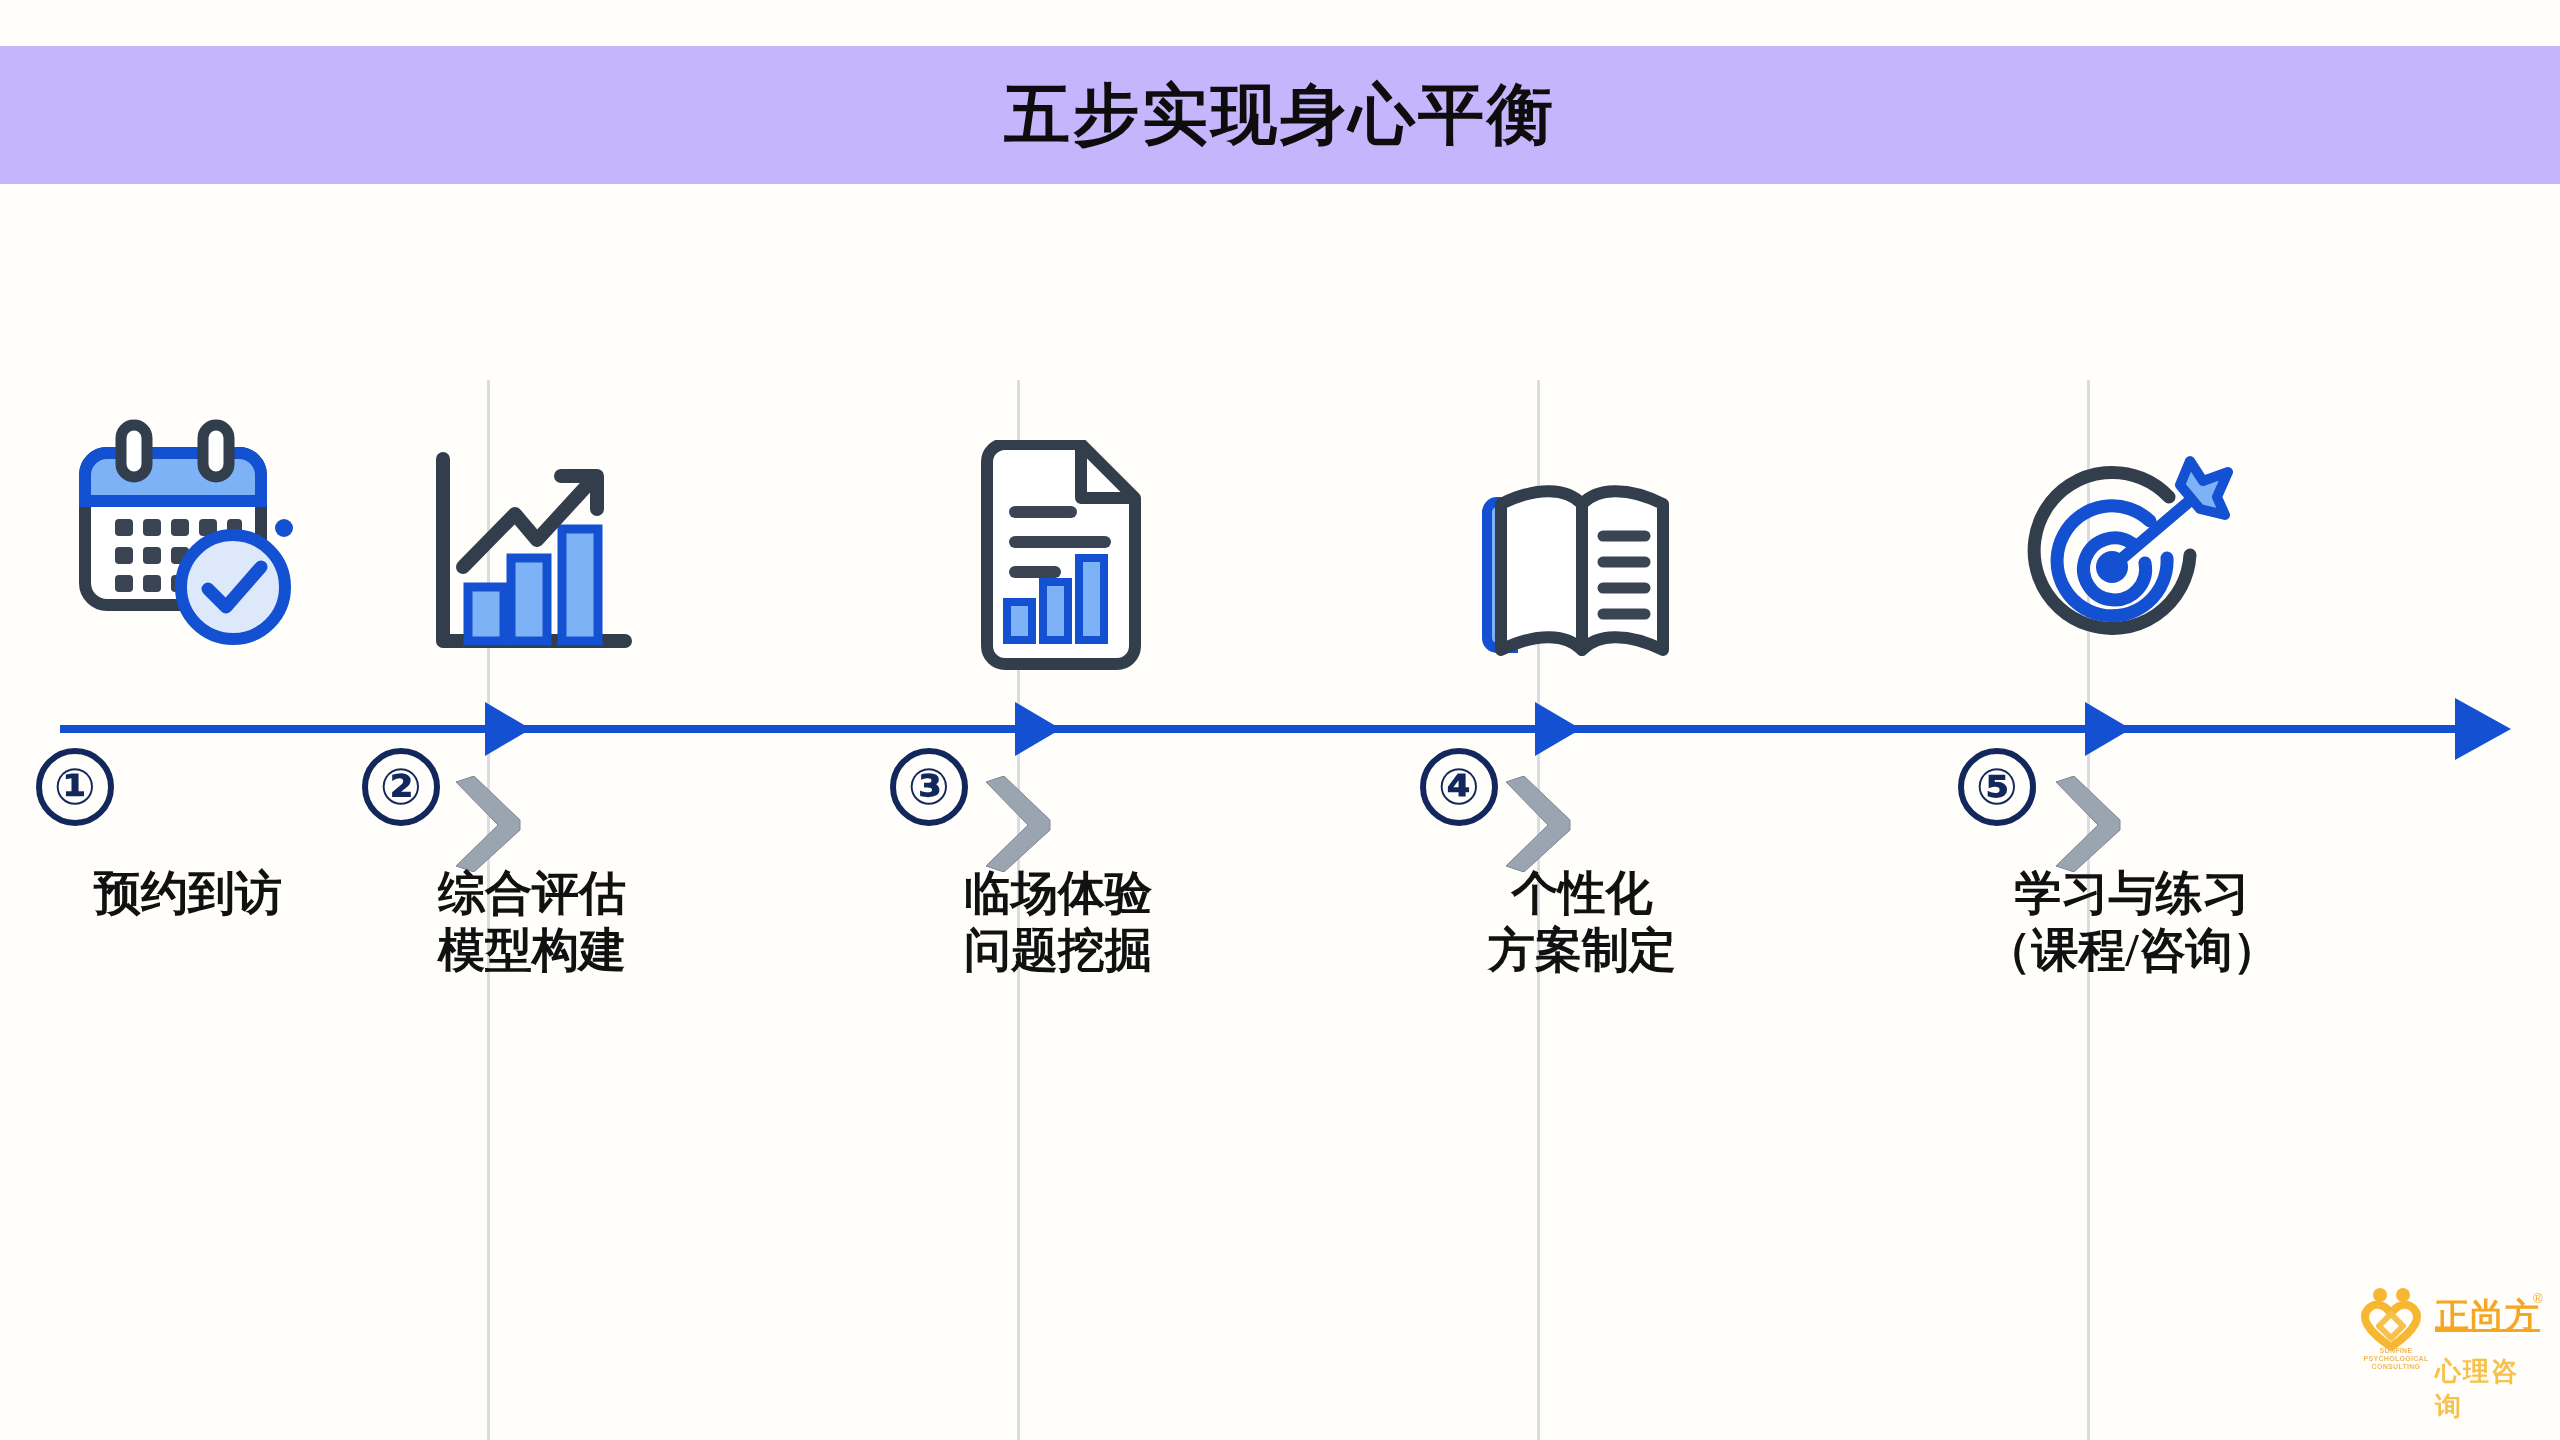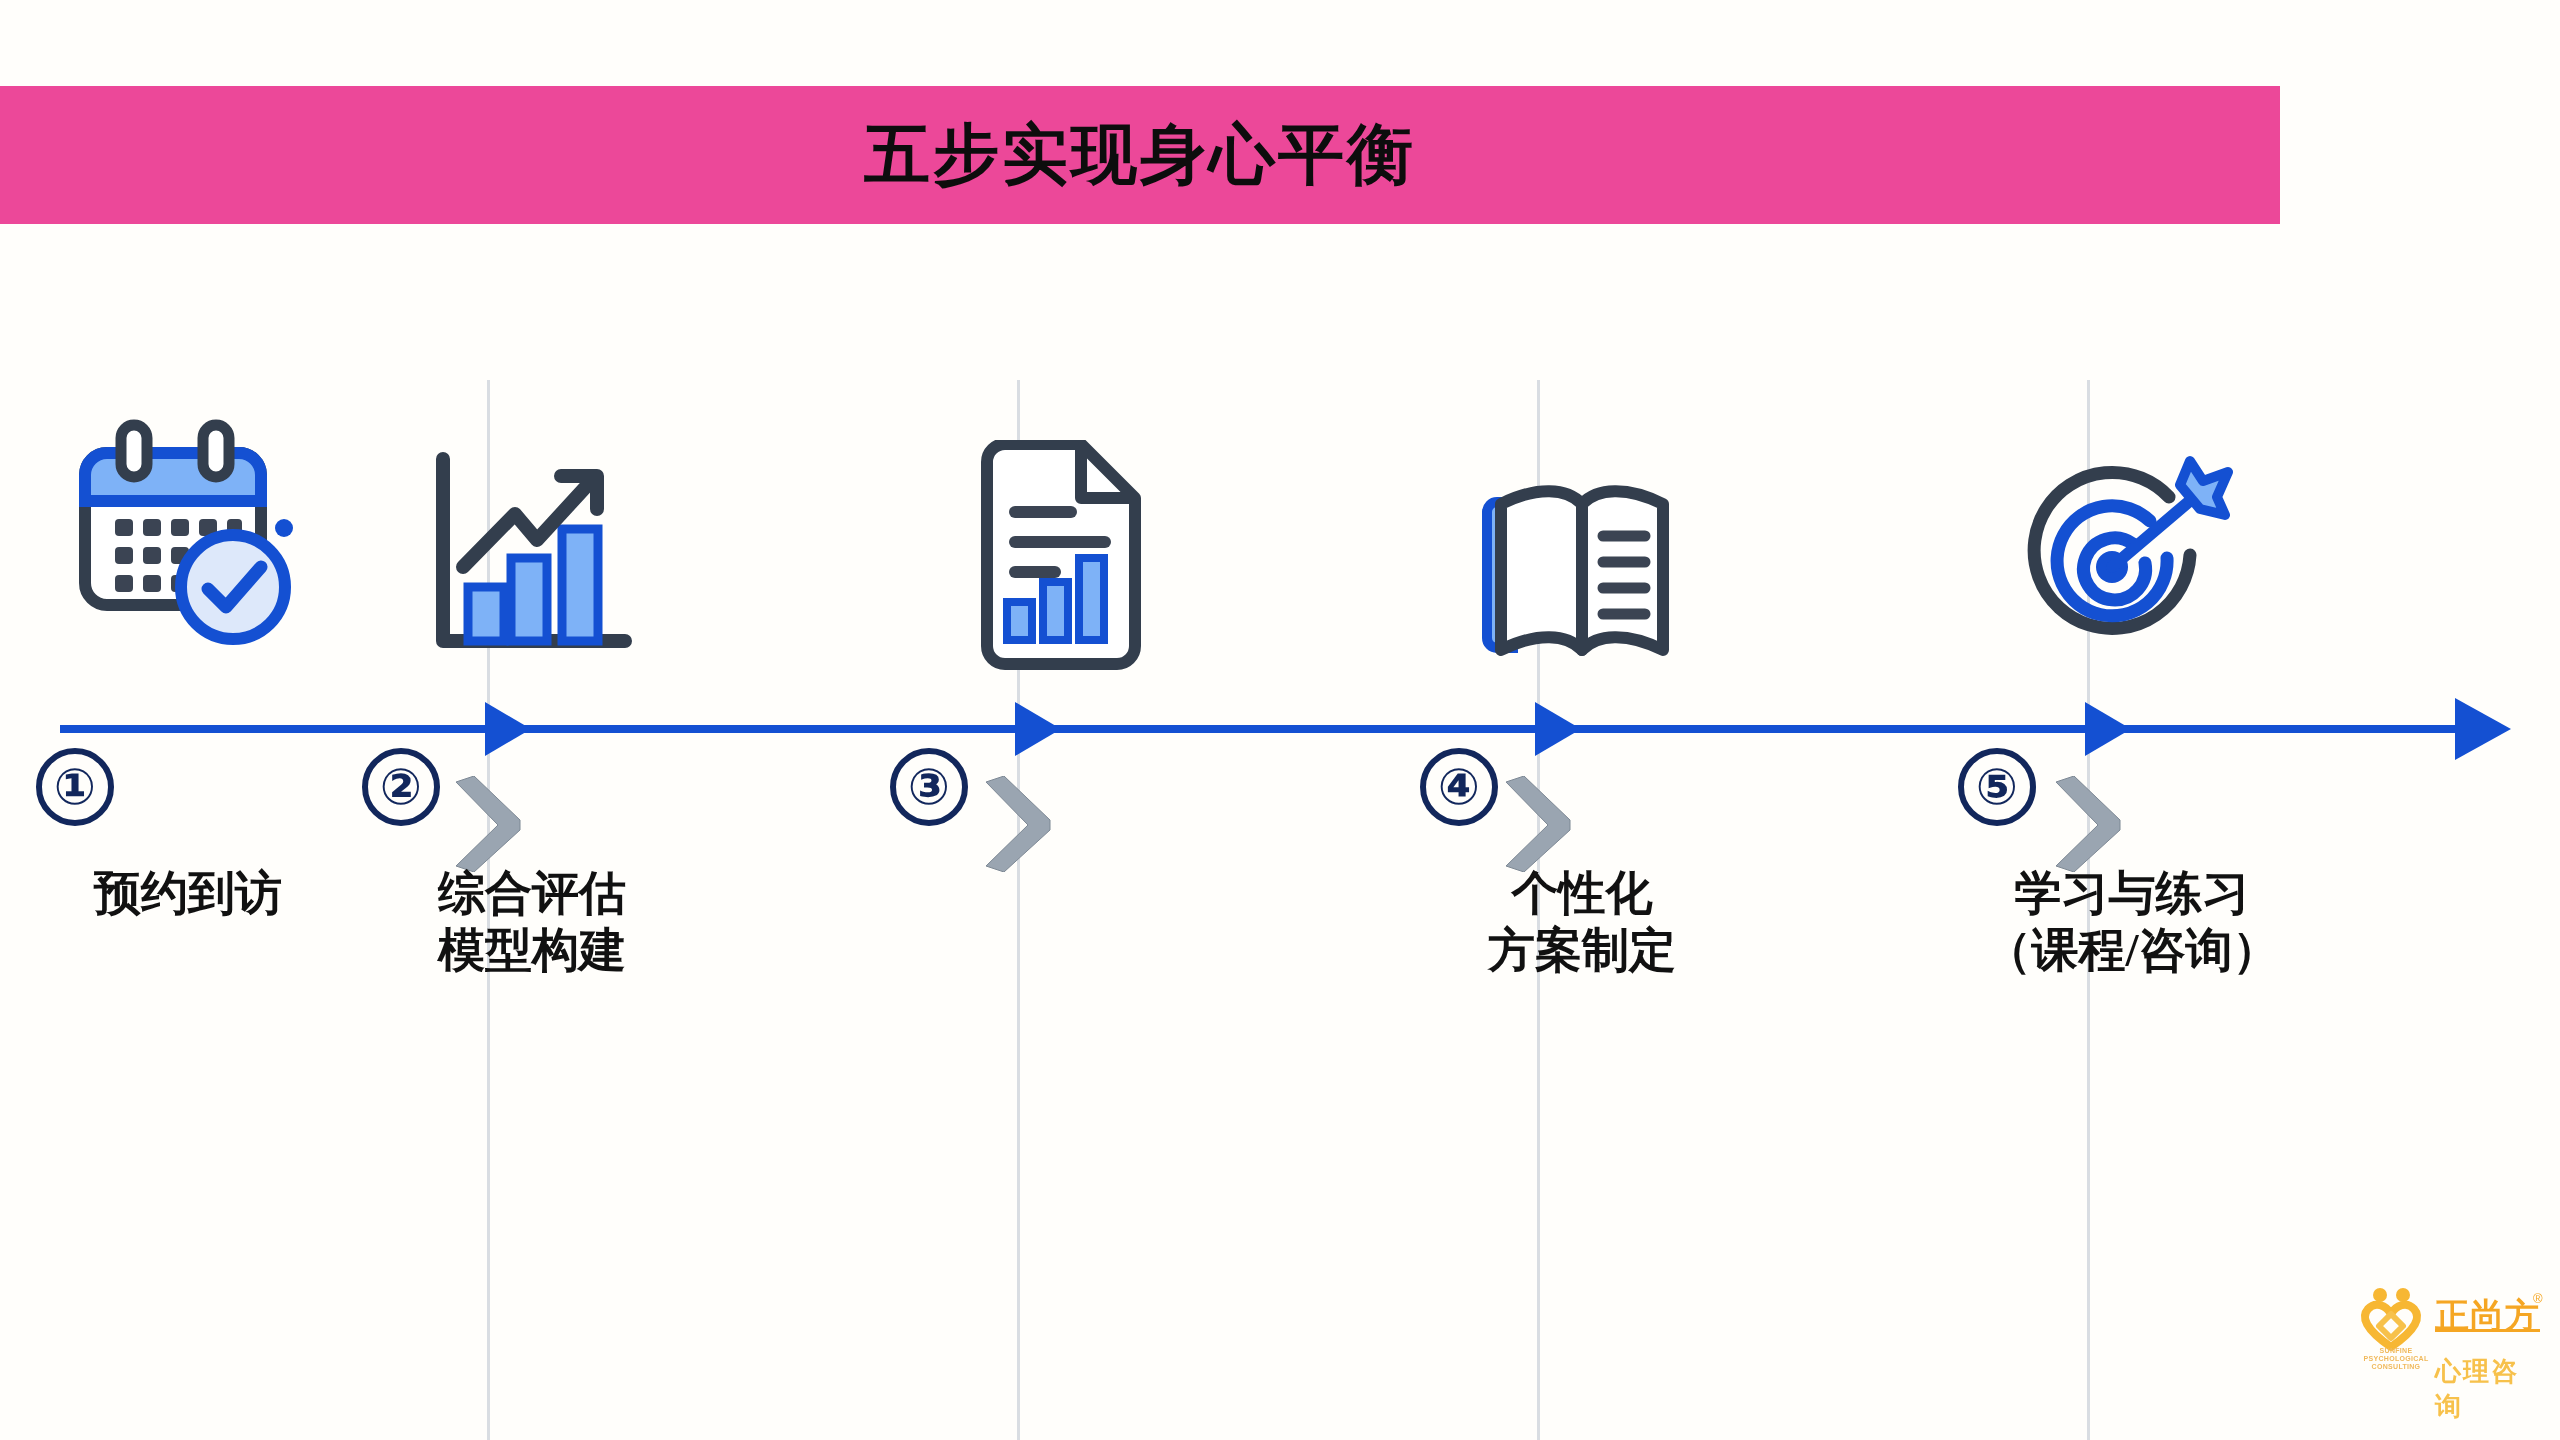"五步实现身心平衡" #title-banner { background: #ec4899 -> #c4b5fd; margin-top: 40px -> none; width: 2280px -> 2560px }
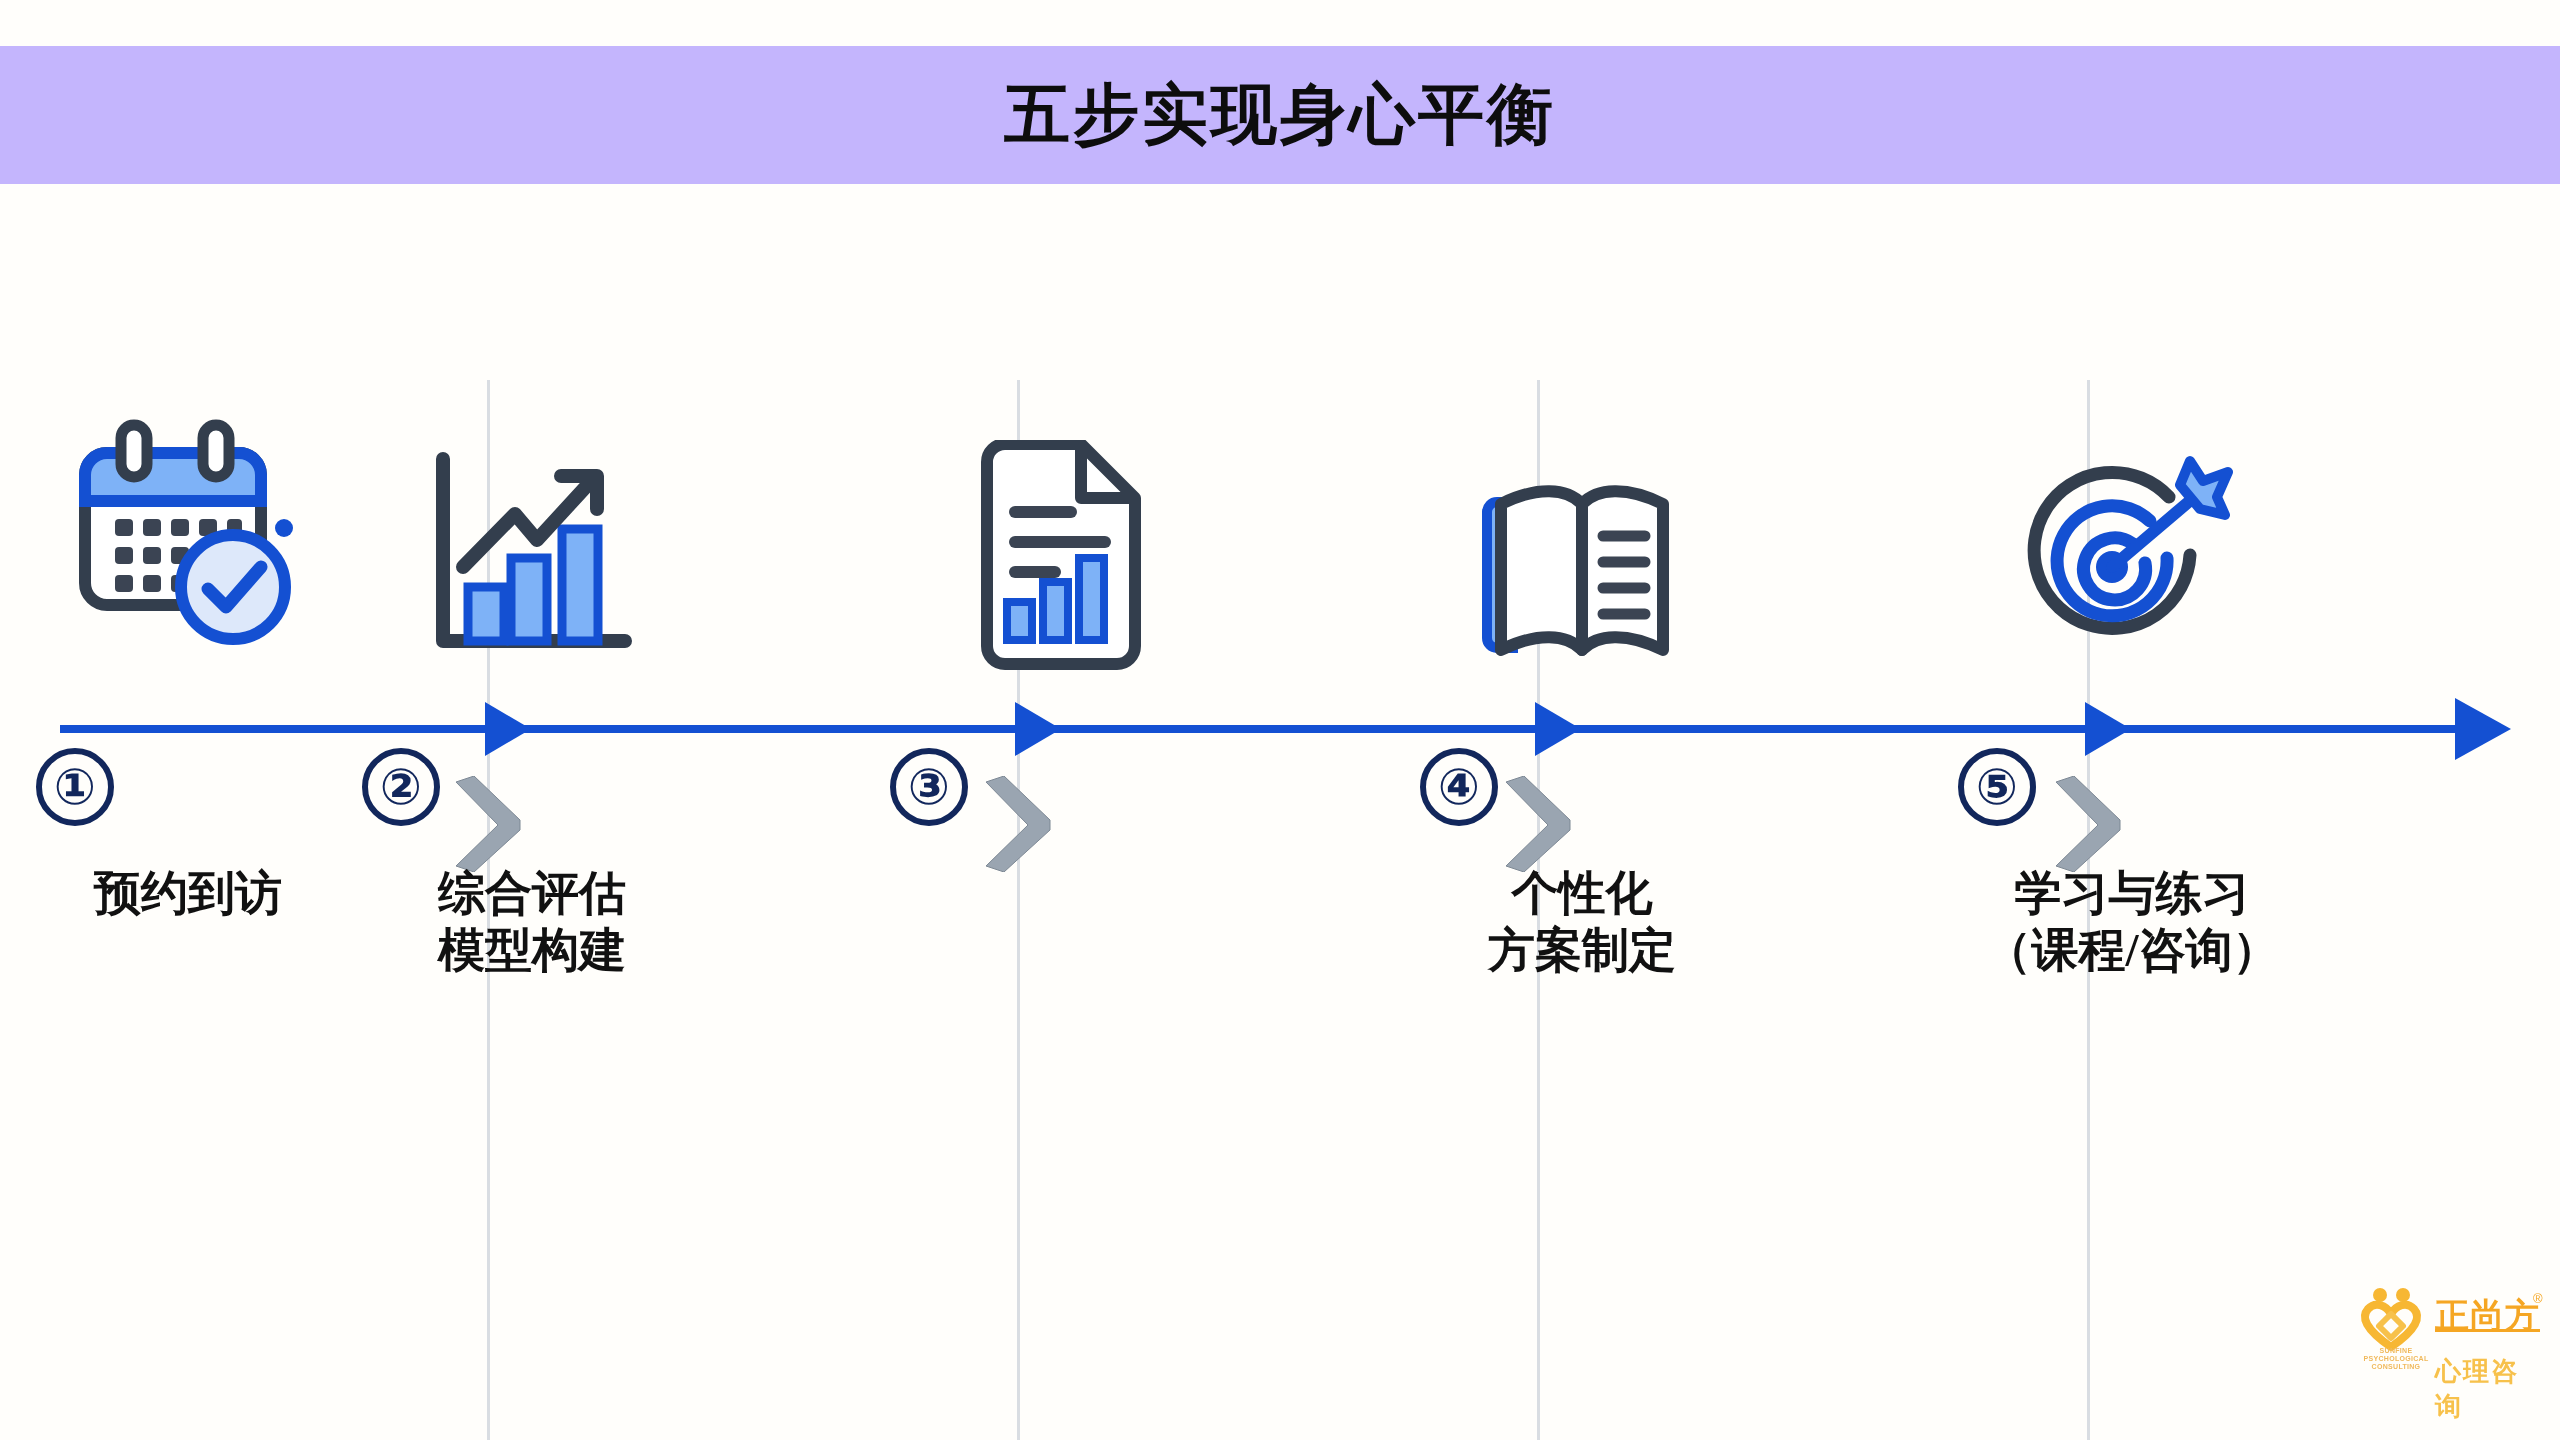"临场体验" div.step-label { html: none -> <div>临场体验 问题挖掘</div> }
